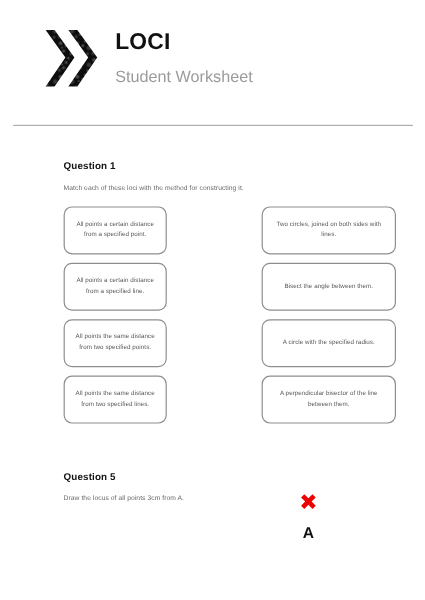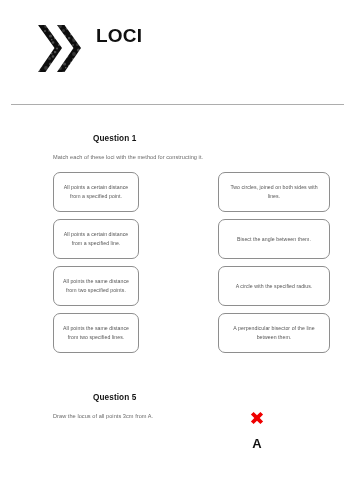"Student Worksheet" div.doc-subtitle { html: none -> <div>Student Worksheet</div> }
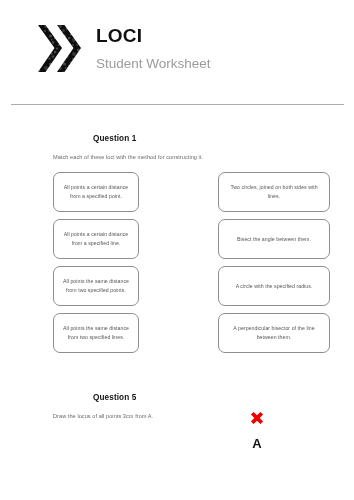"Question 1" .q-heading { margin-left: 40px -> none }
